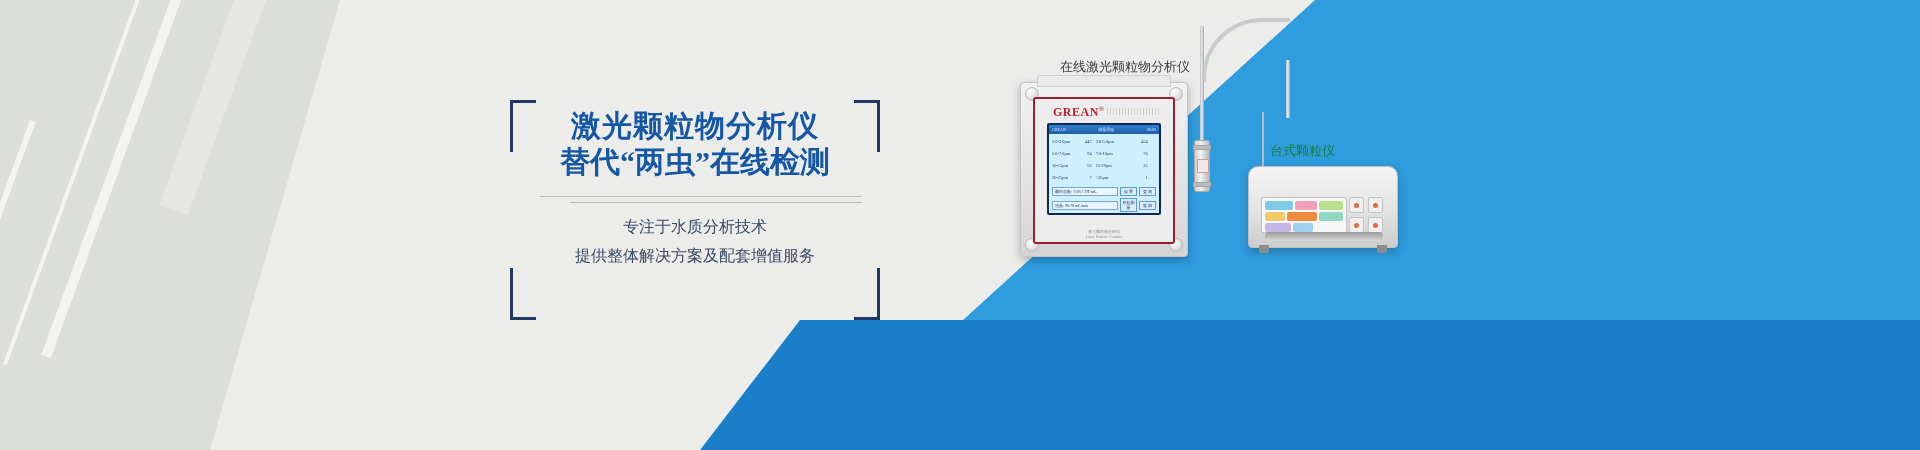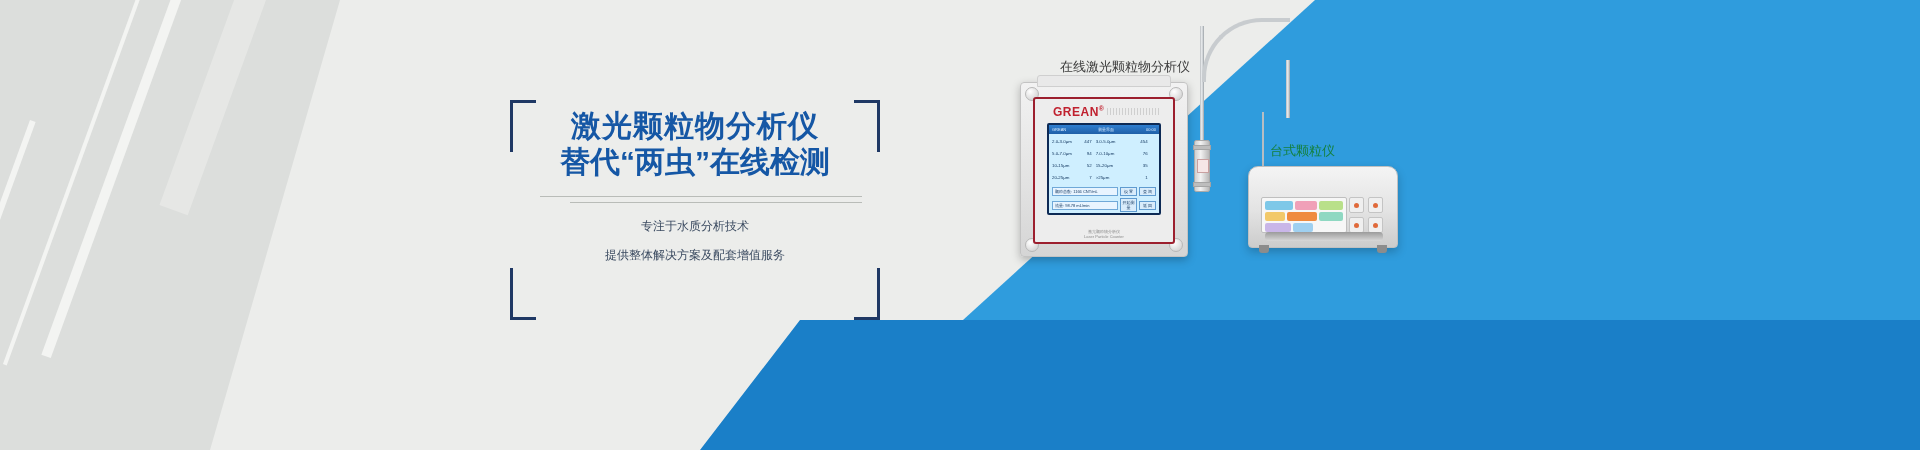"在线激光颗粒物分析仪" .product-area { font-family: none -> Liberation Serif, serif }
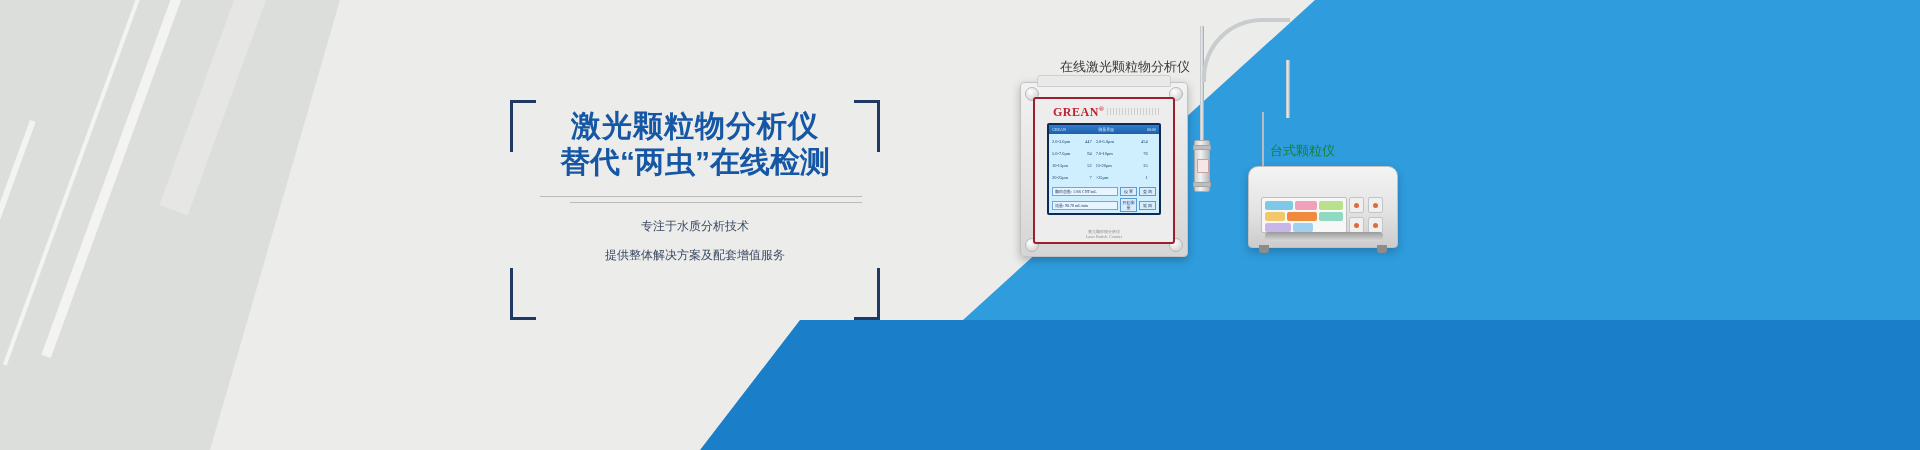"替代“两虫”在线检测" .headline .l2 { font-family: none -> Liberation Serif, serif }
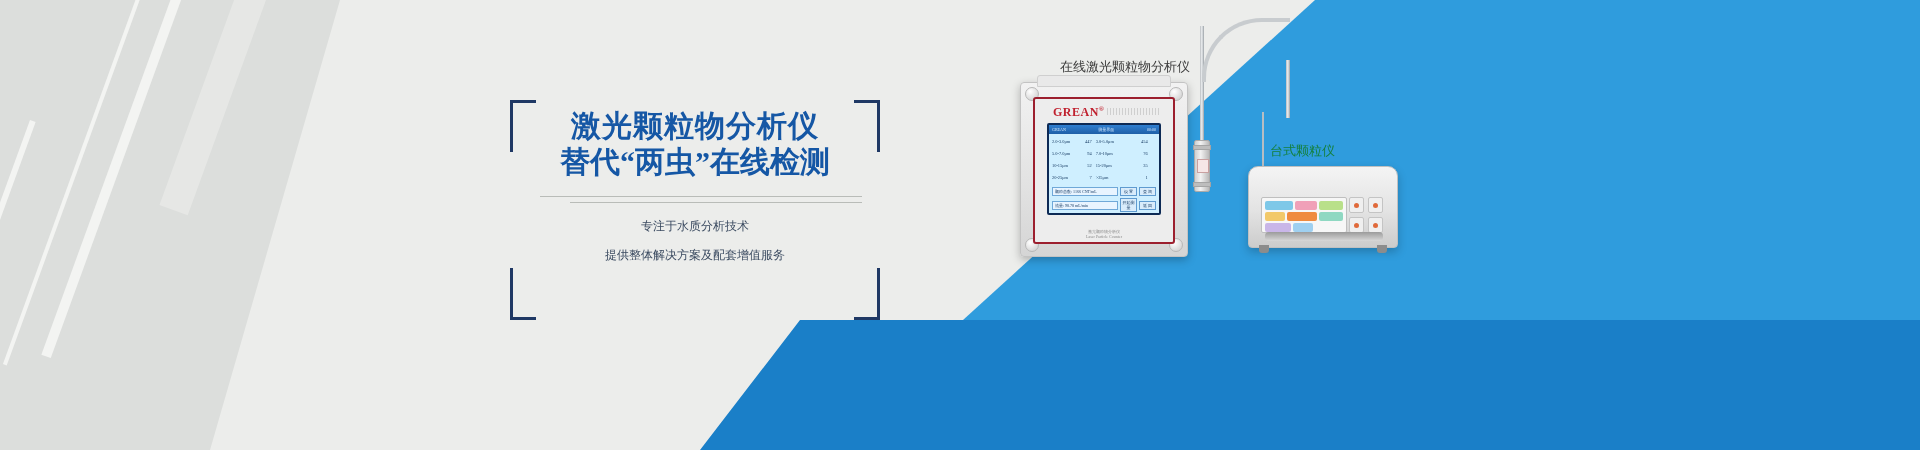"专注于水质分析技术" .sublines { font-size: 12px -> 16px }
